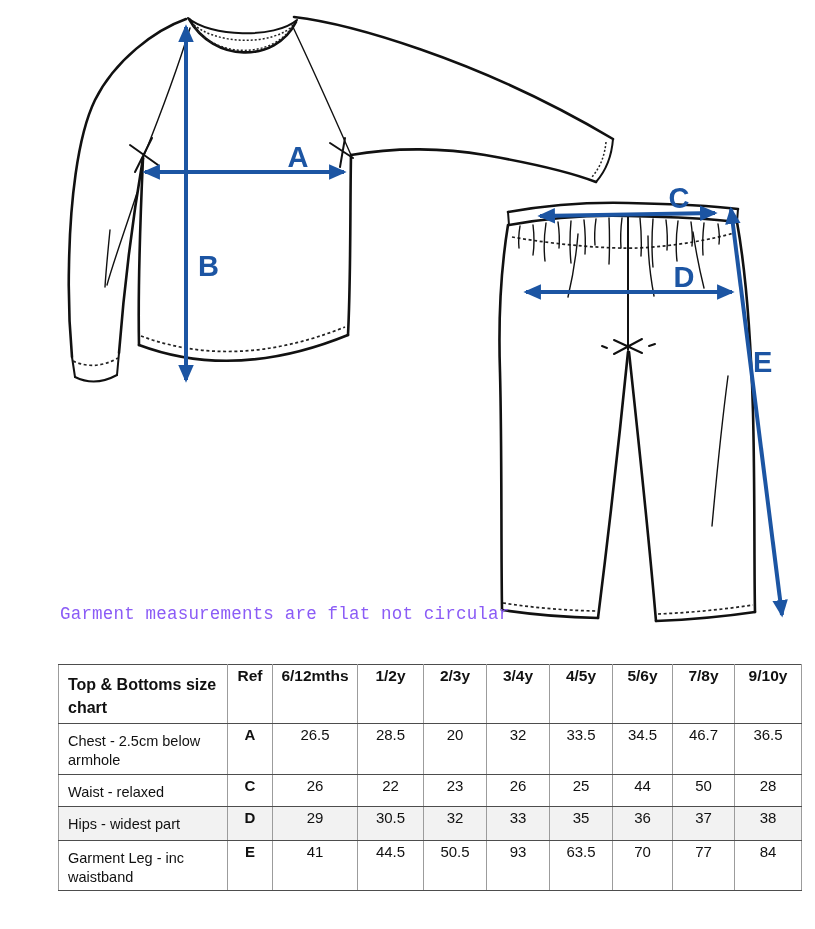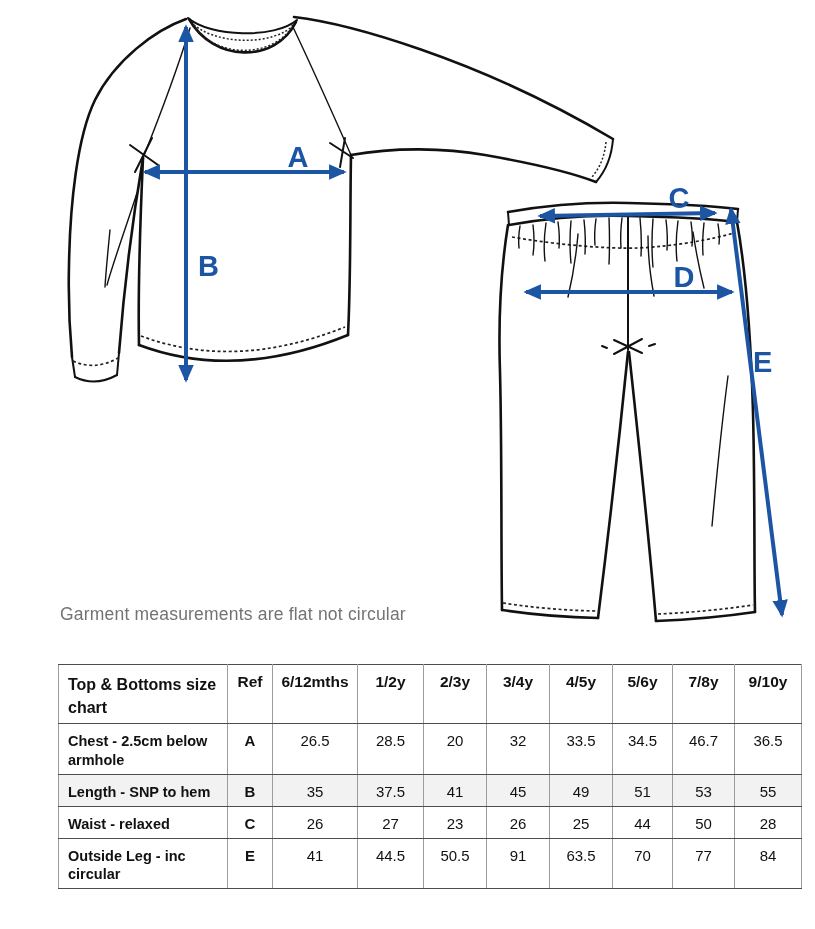"Garment measurements are flat not" .note { color: #737373 -> #8b5cf6; font-family: none -> Liberation Mono, monospace }
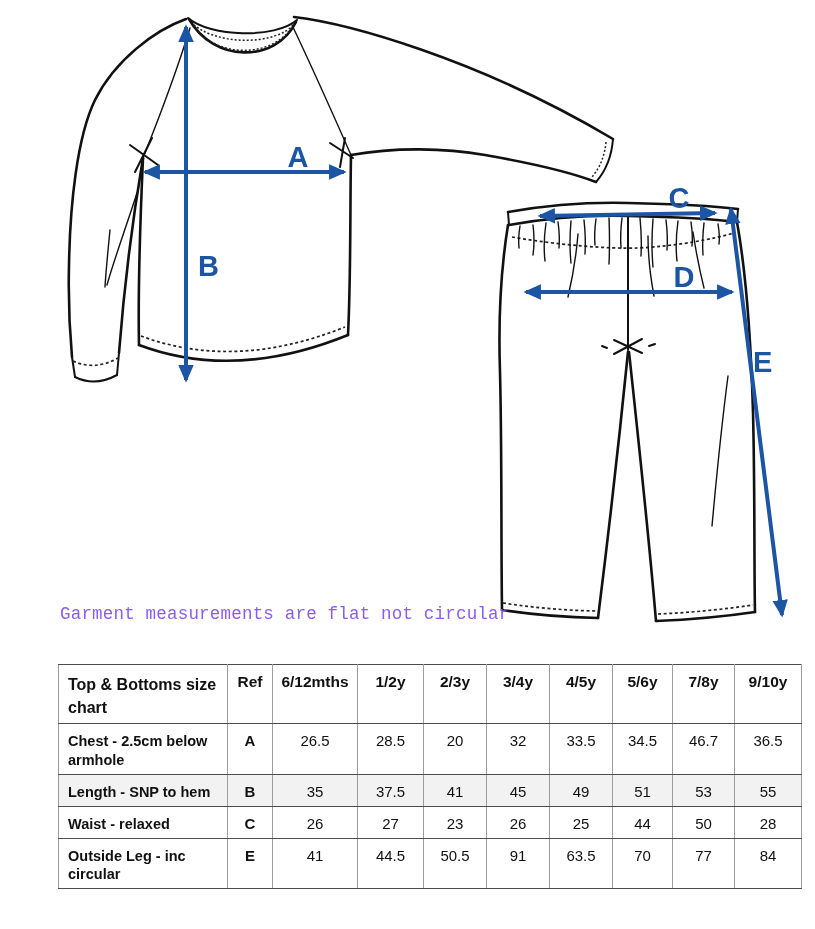"Ref" .size-table th, .size-table td { padding-top: 7px -> 1px }
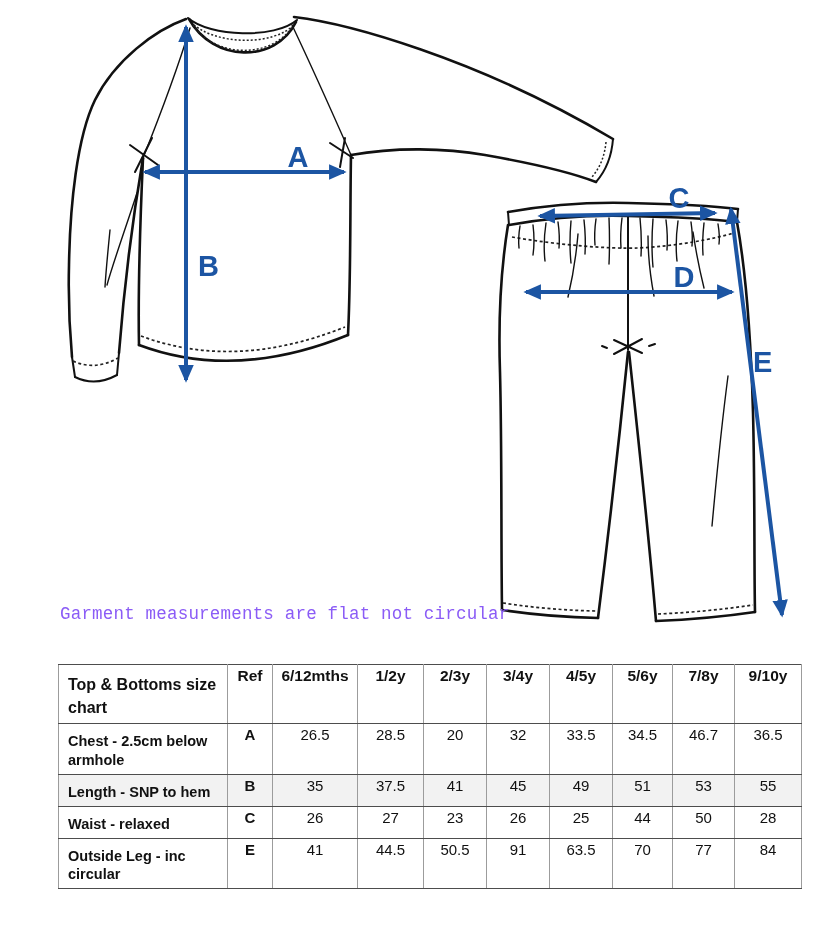"Chest - 2.5cm below armhole" .size-table td.lbl { font-weight: bold -> normal }
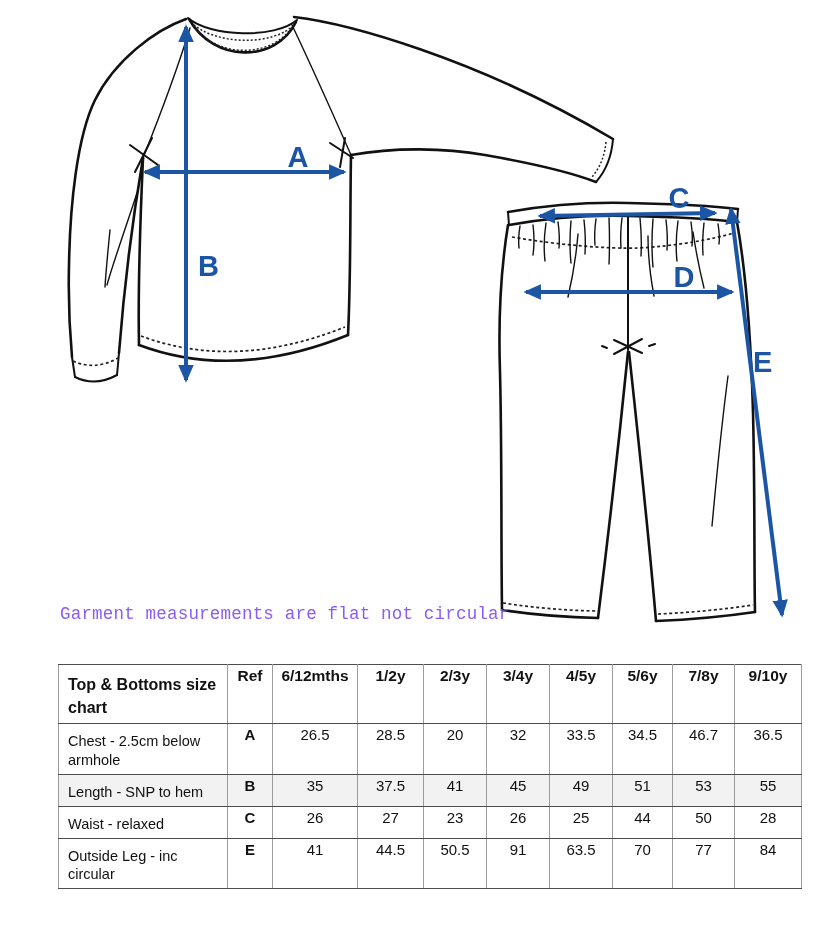"Length - SNP to hem" tr.r1 { html: <tr> <td>Length - SNP to hem</td> <td>B</td> <td>35</td> <td>37.5</td> <td>41</td> <td>45</td> <td>49</td> <td>51</td> <td>53</td> <td>55</td> </tr> -> none }
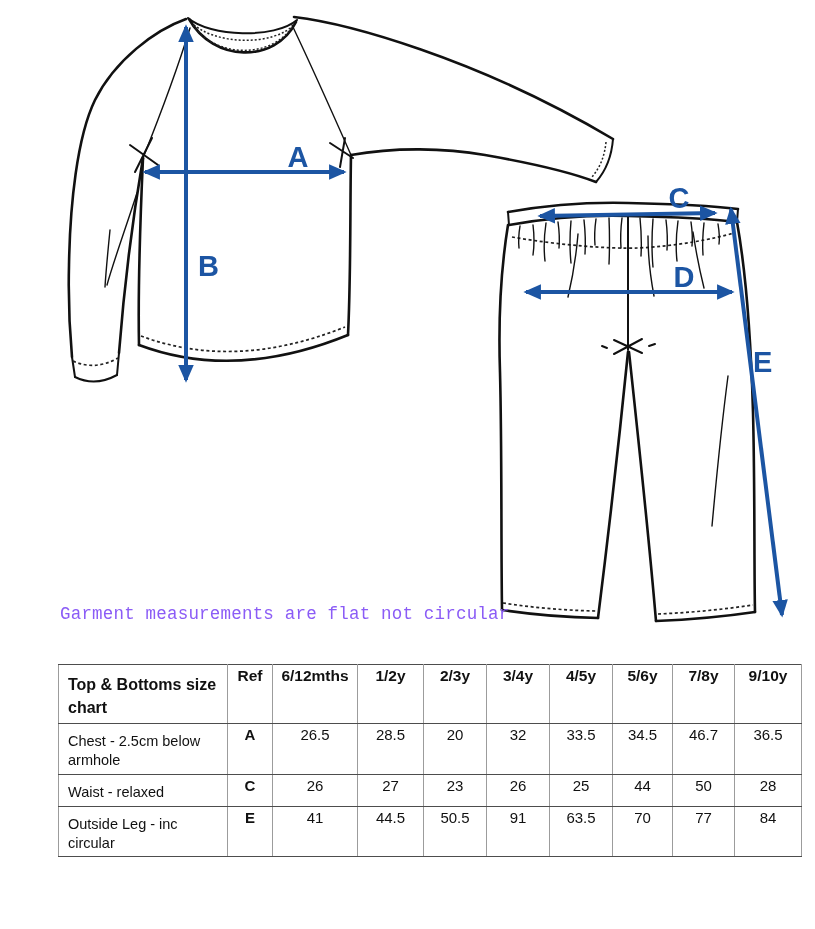"27" td { text: 27 -> 22 }
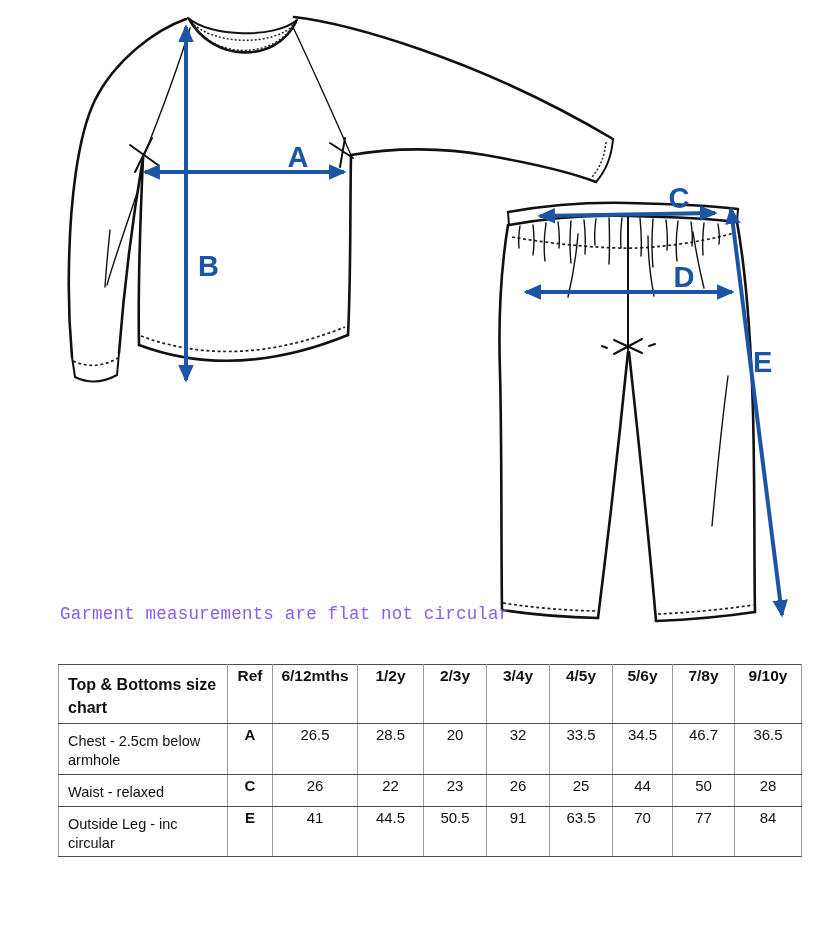"Hips - widest part" tr.r3 { html: none -> <tr> <td>Hips - widest part</td> <td>D</td> <td>29</td> <td>30.5</td> <td>32</td> <td>33</td> <td>35</td> <td>36</td> <td>37</td> <td>38</td> </tr> }
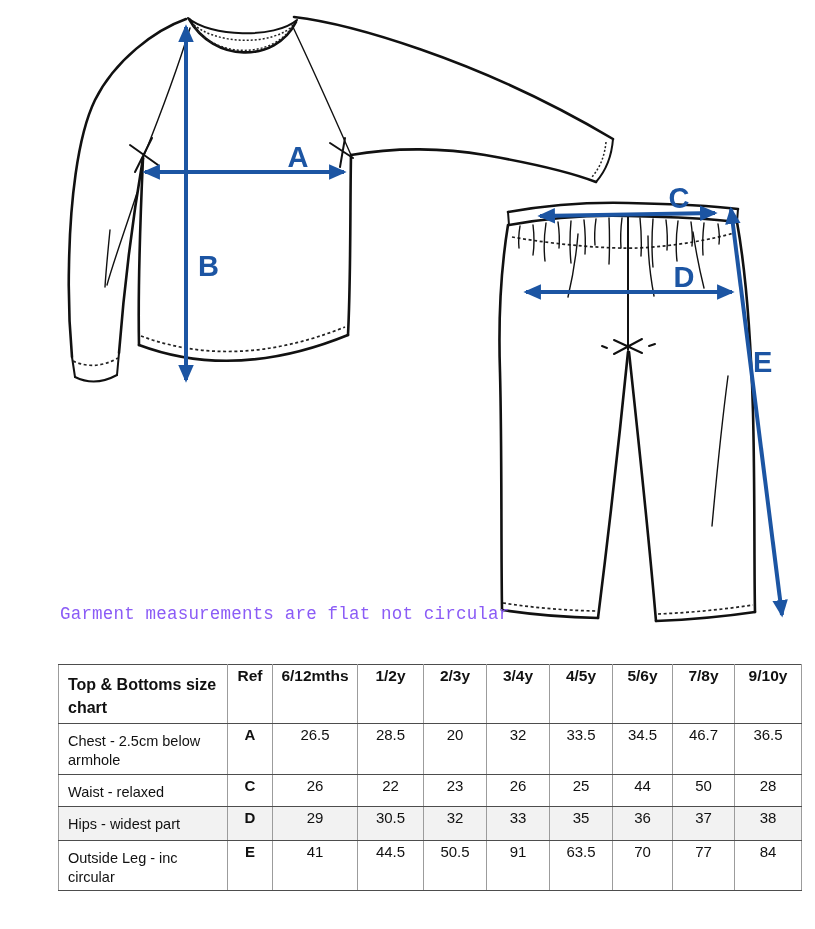"Outside Leg - inc circular" td.lbl { text: Outside Leg - inc circular -> Garment Leg - inc waistband }
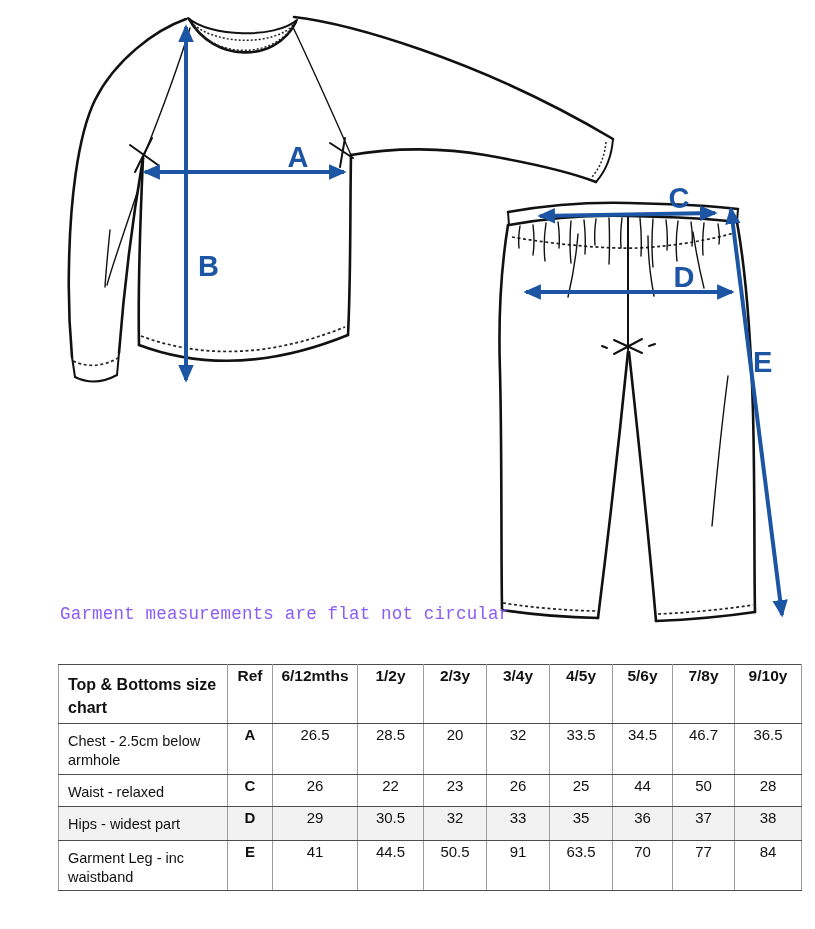"91" td { text: 91 -> 93 }
